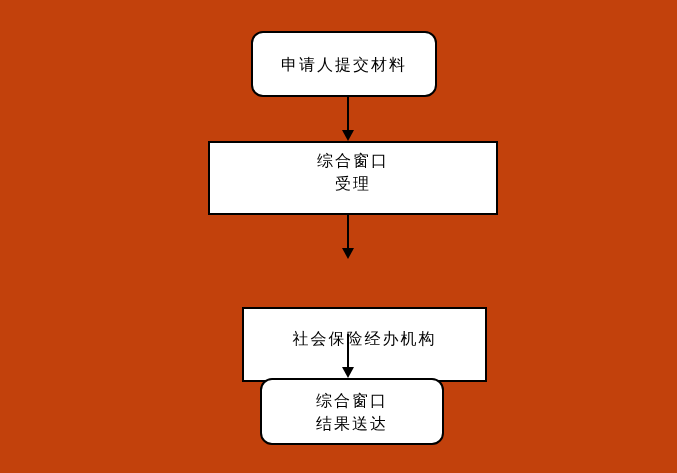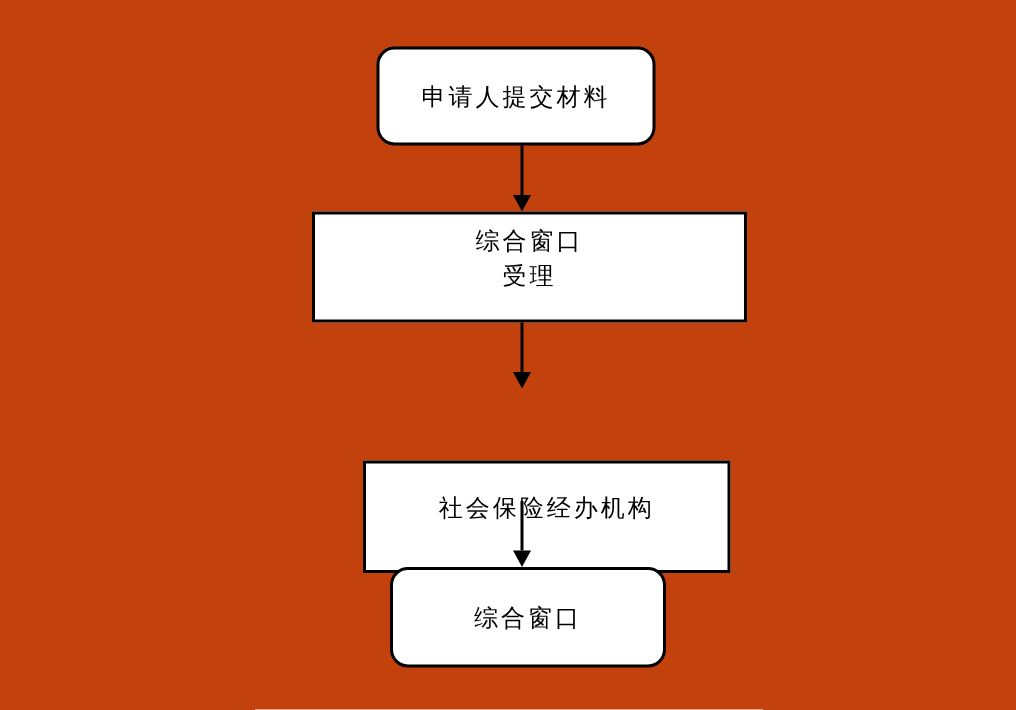"结果送达" div { html: none -> <div>结果送达</div> }
